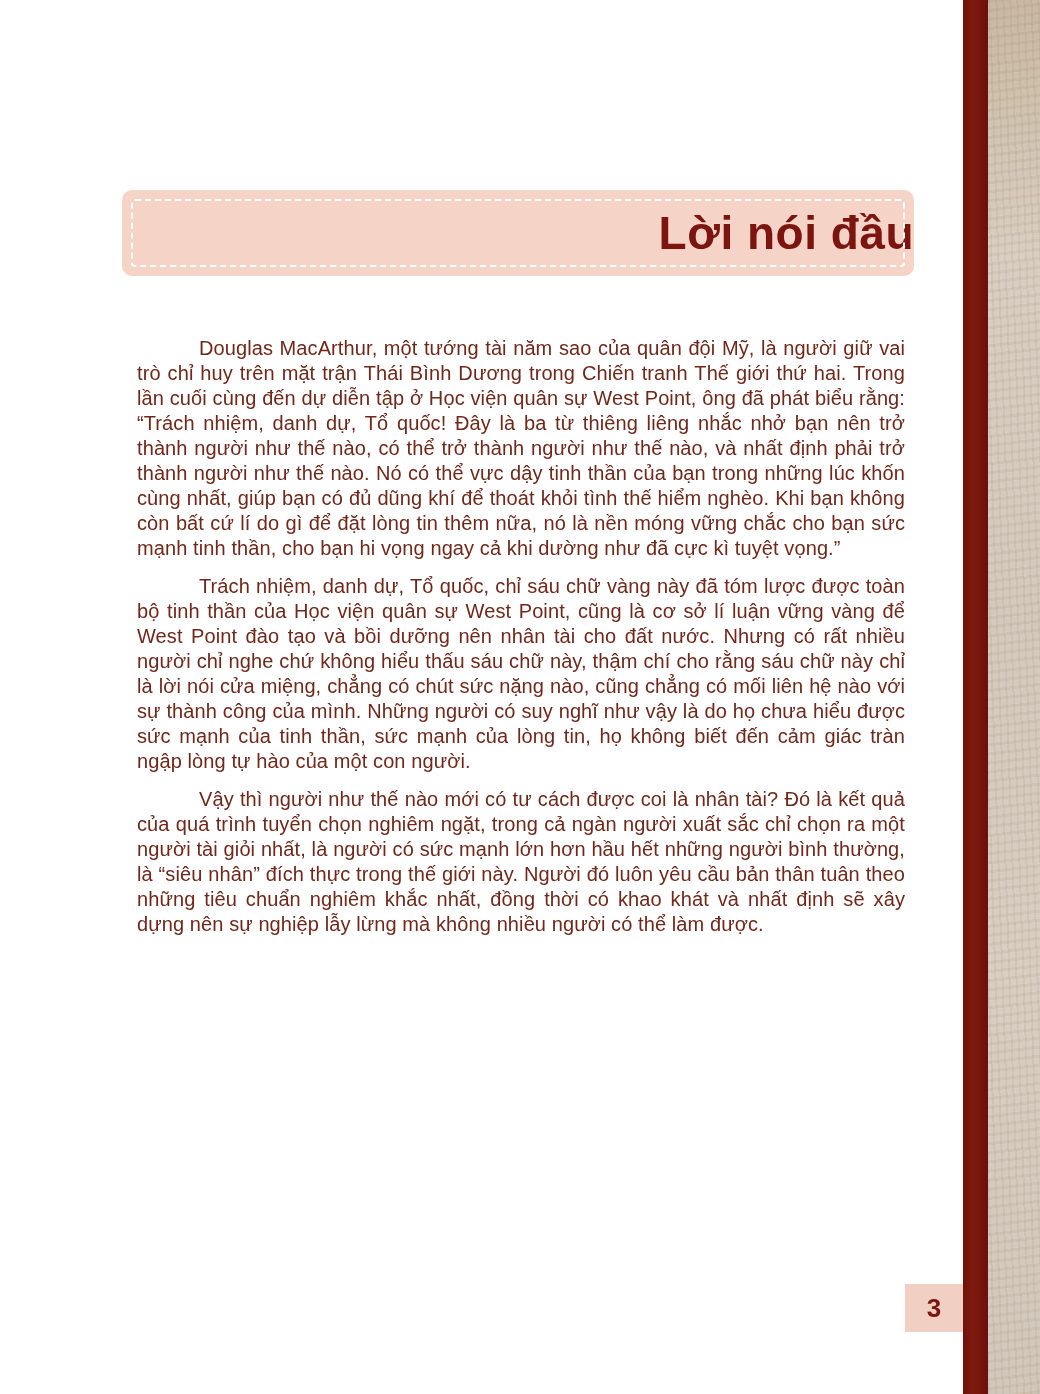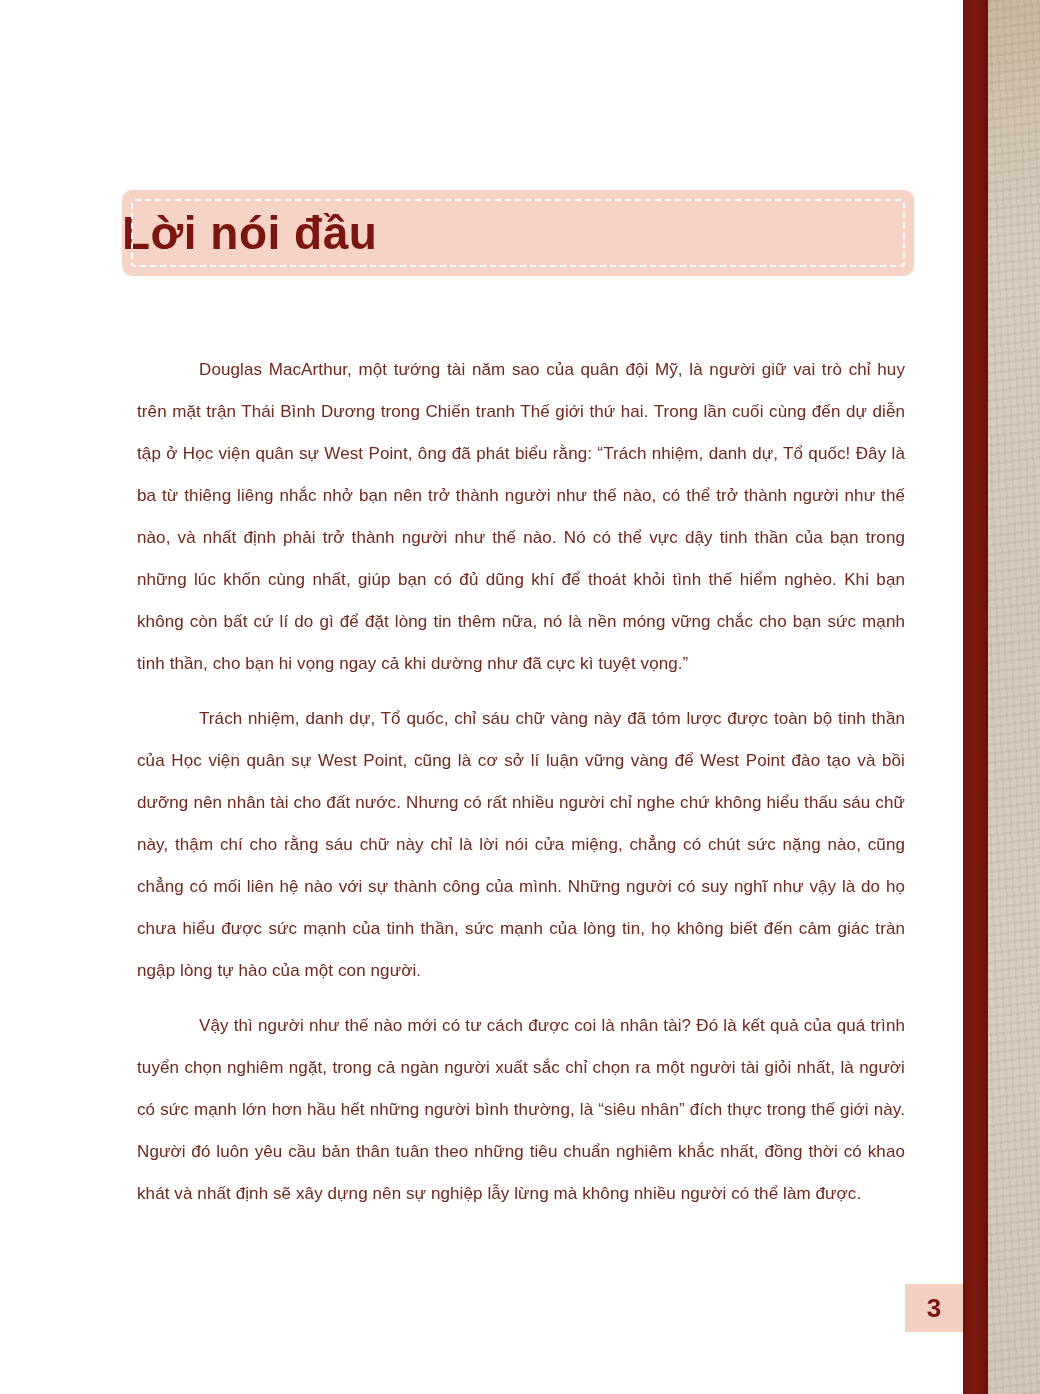"Lời nói đầu" .title-banner h1 { text-align: left -> right }
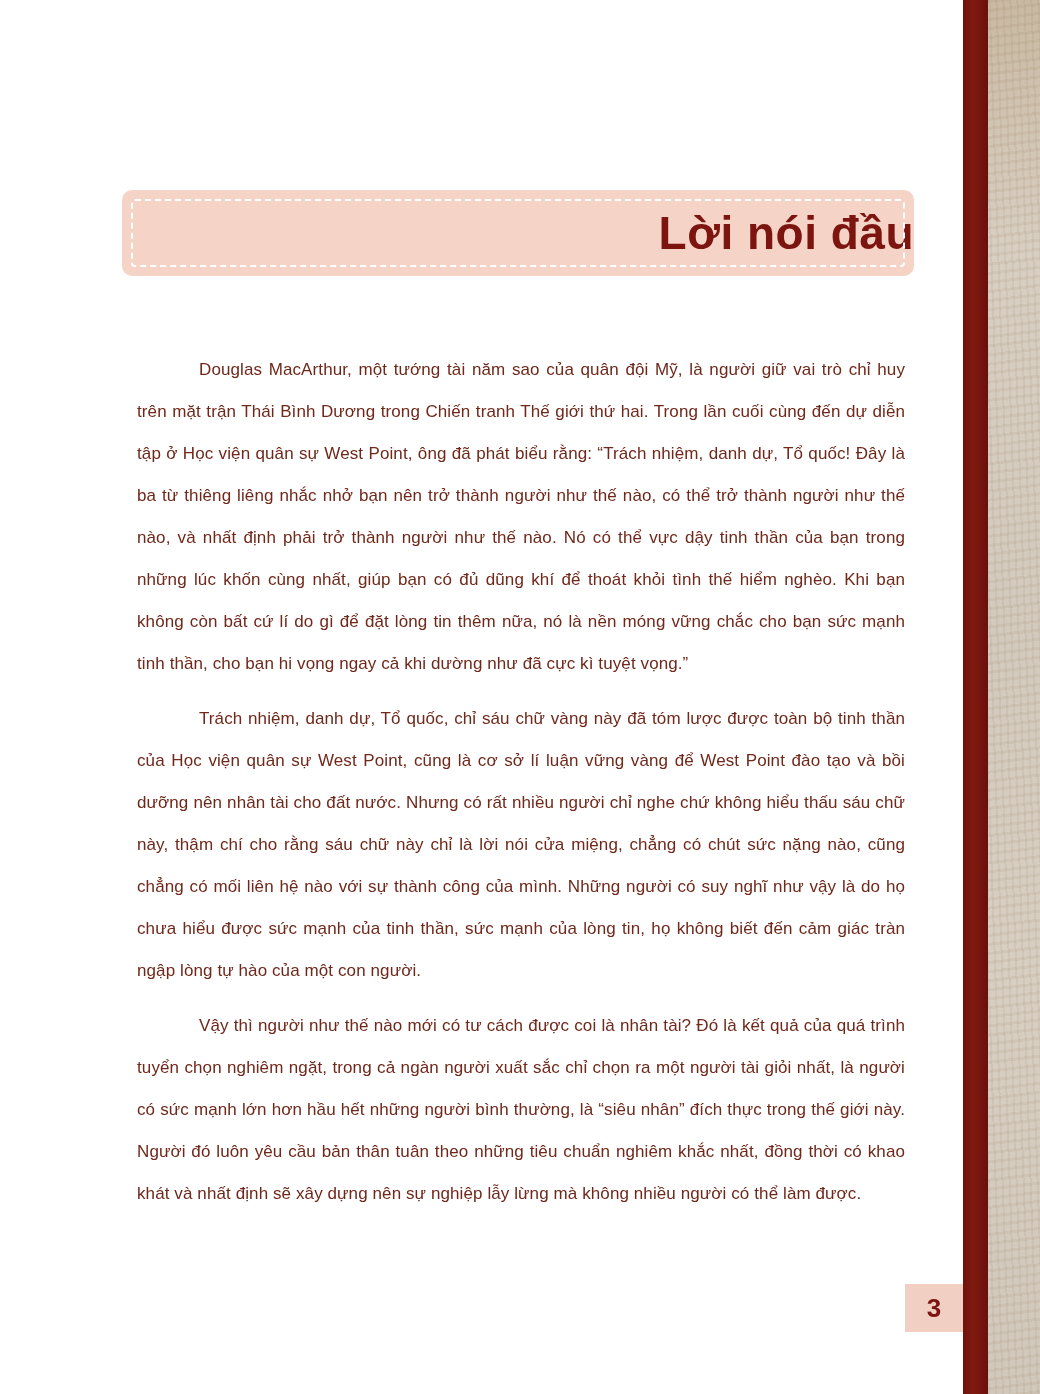"Douglas MacArthur, một tướng tài" .content p { font-size: 17px -> 20px; line-height: 42px -> 25px; margin: 13px 0 13px 0 -> 0 0 13px 0 }
